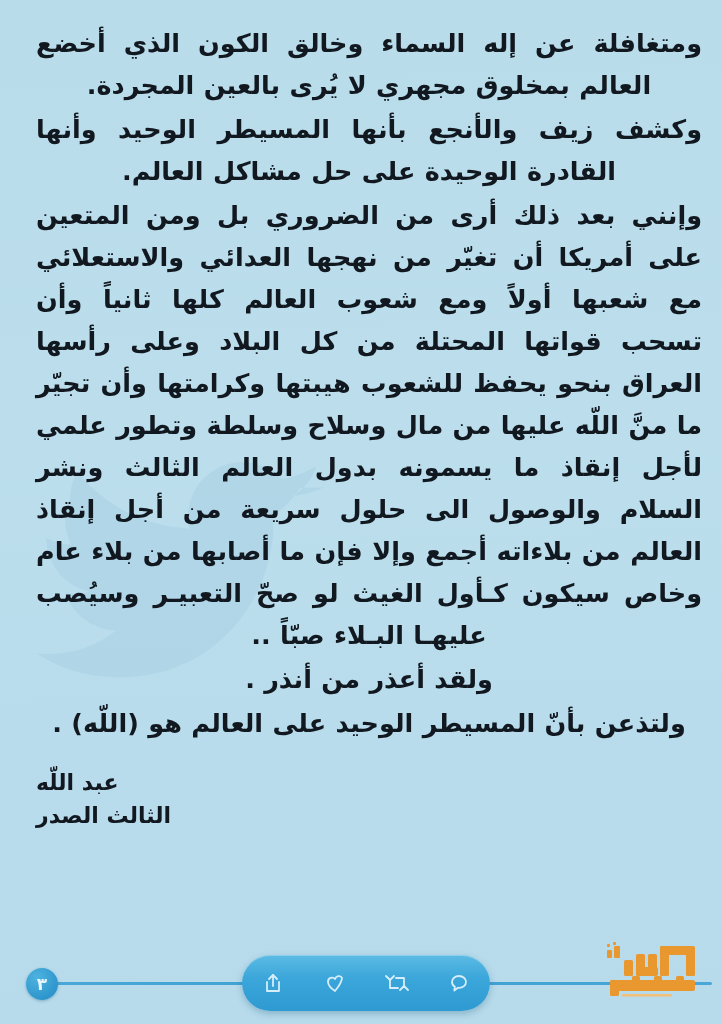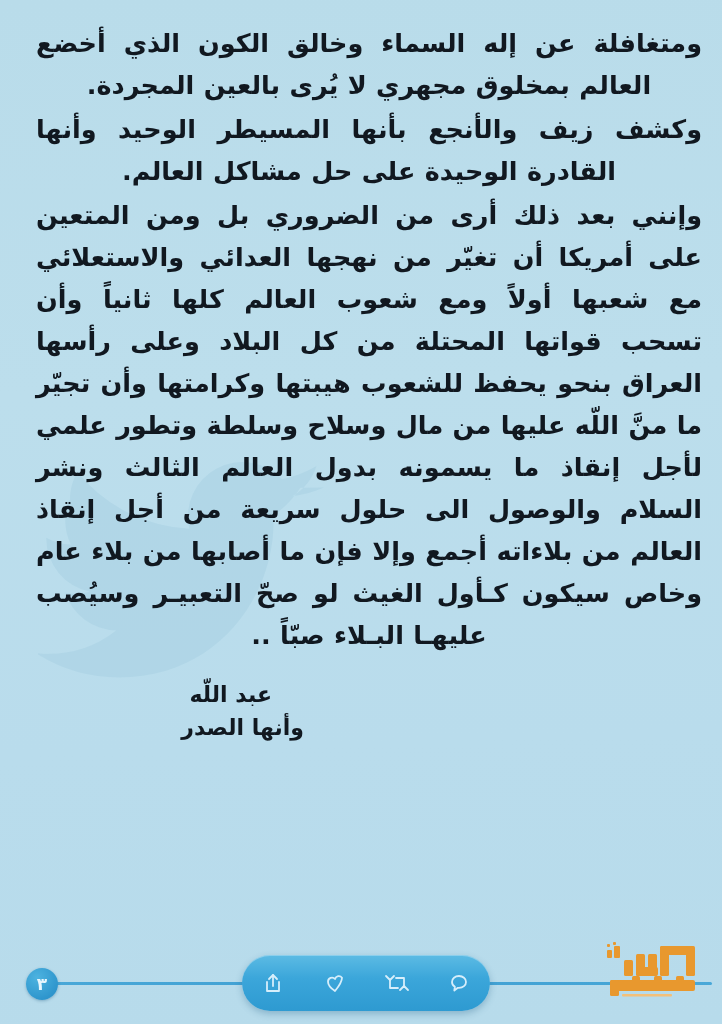"ولقد أعذر من أنذر ." p.para { html: none -> <p>ولقد أعذر من أنذر .</p> }
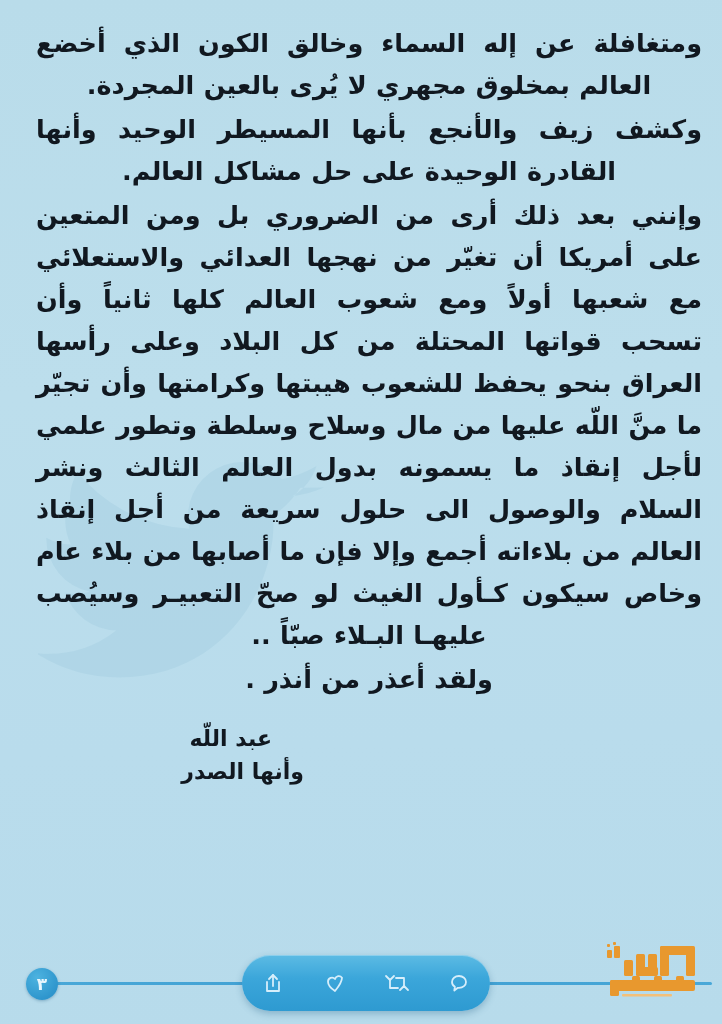"ولتذعن بأنّ المسيطر الوحيد على" p.para { html: none -> <p>ولتذعن بأنّ المسيطر الوحيد على العالم هو (اللّه) .</p> }
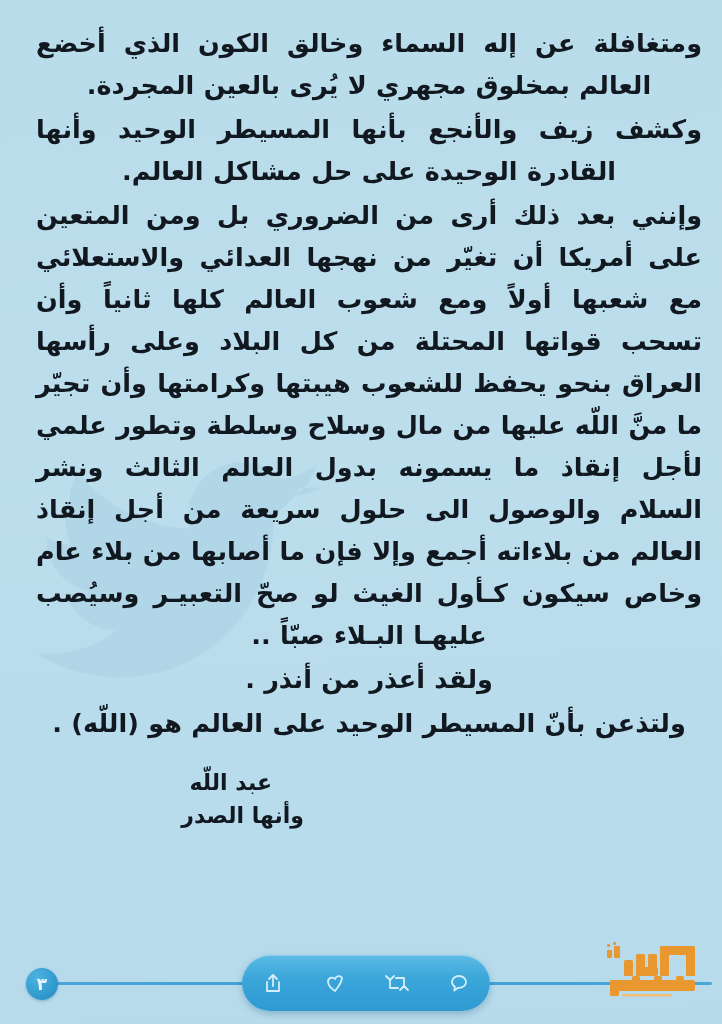"عبد اللّه" .sig-block { text-align: right -> left }
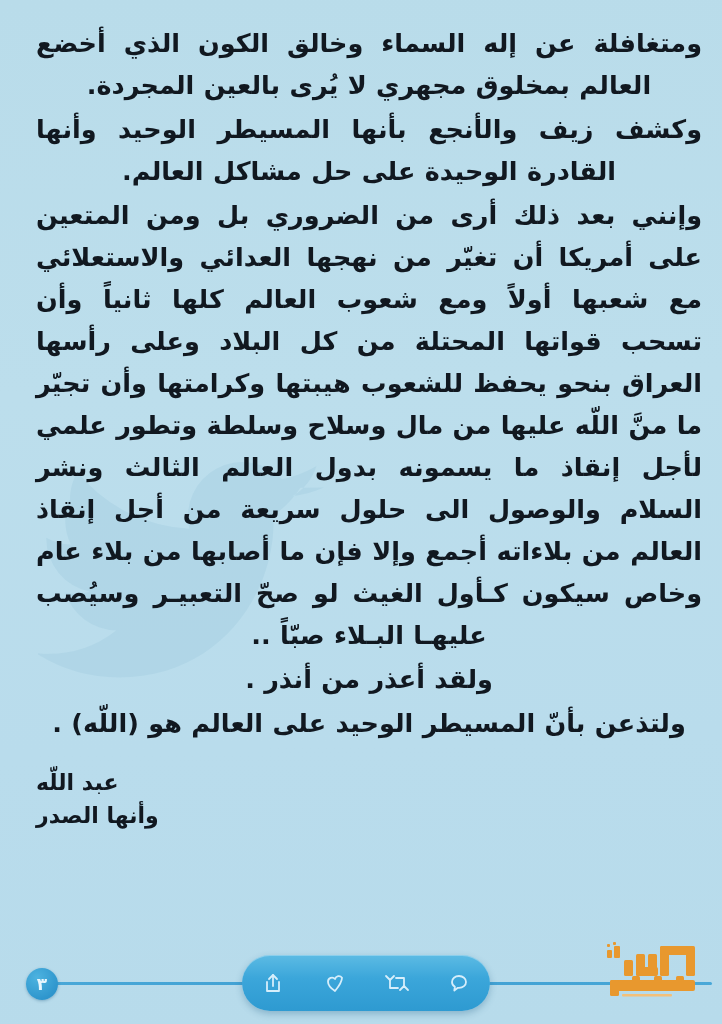"وأنها الصدر" div.sig-line { text: وأنها -> الثالث }
